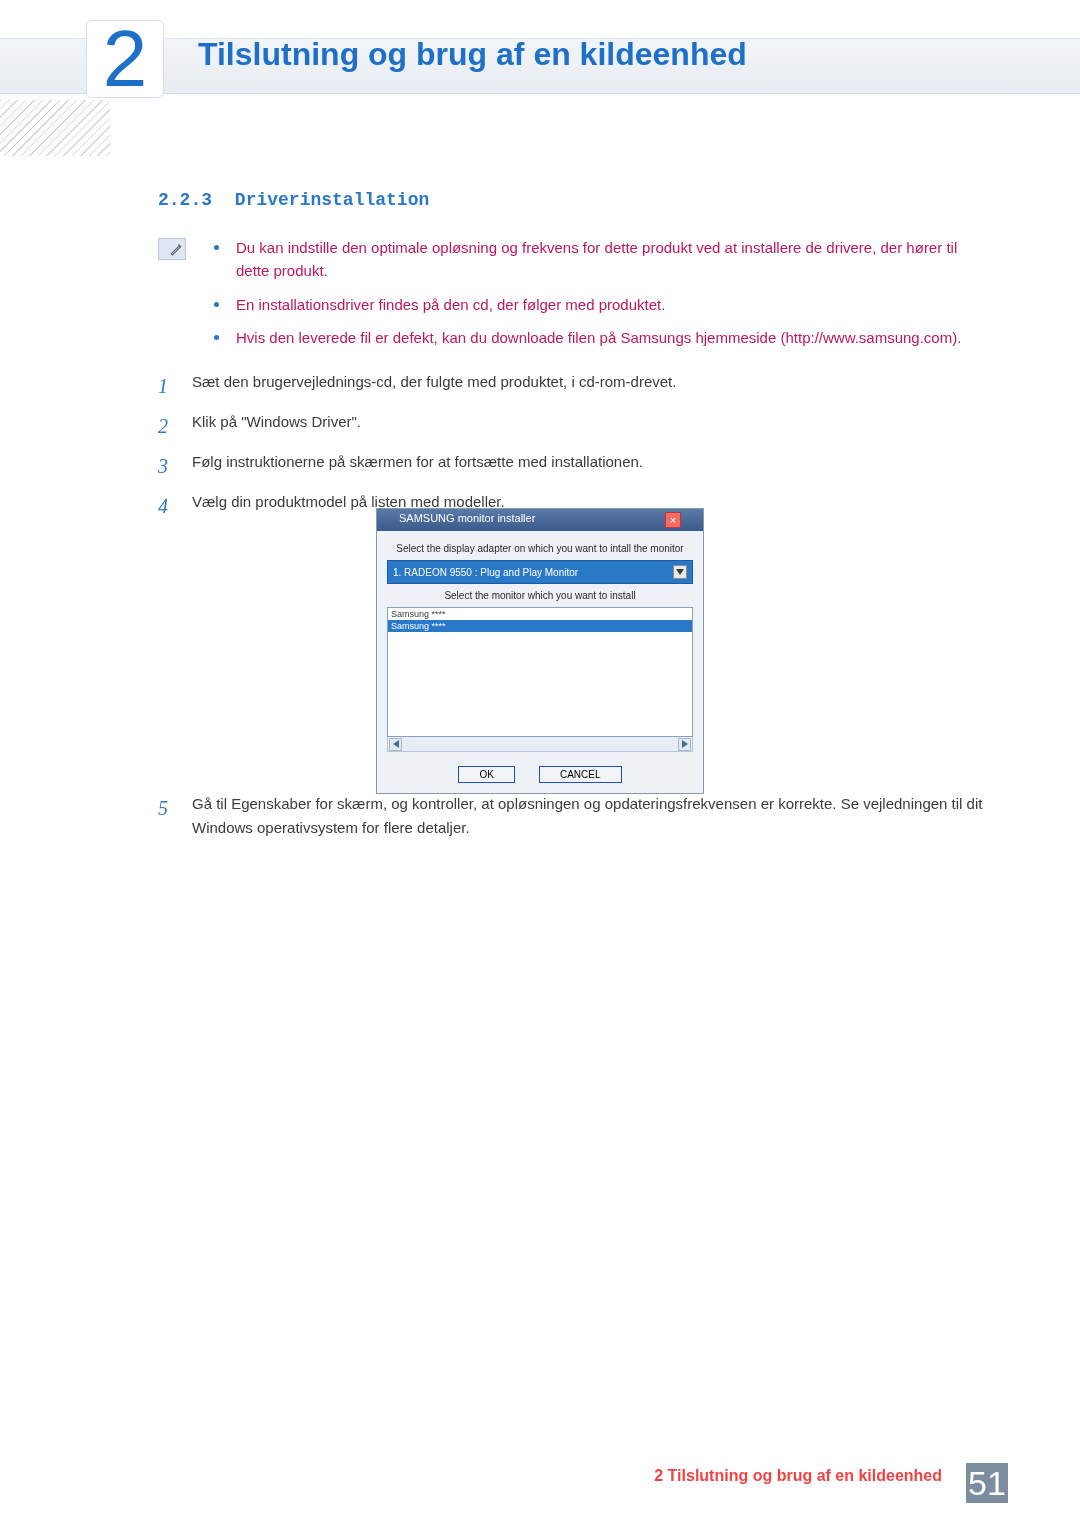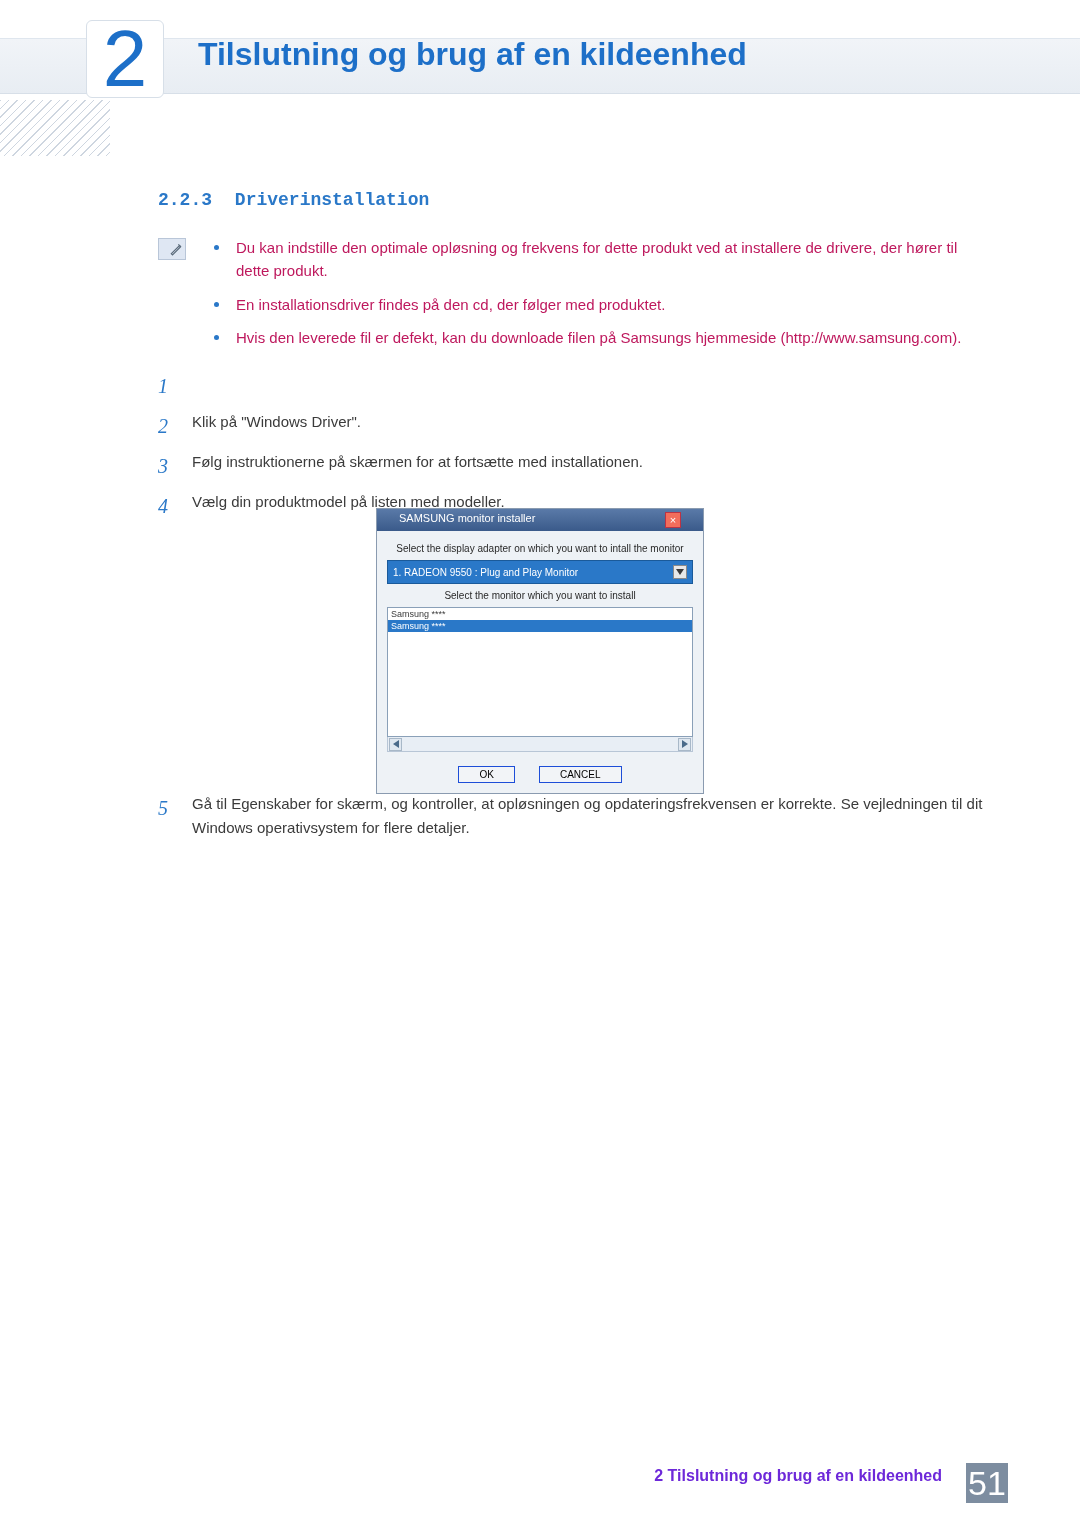"Sæt den brugervejlednings-cd, der fulgte" span { html: none -> <span>Sæt den brugervejlednings-cd, der fulgte med produktet, i cd-rom-drevet.</span> }
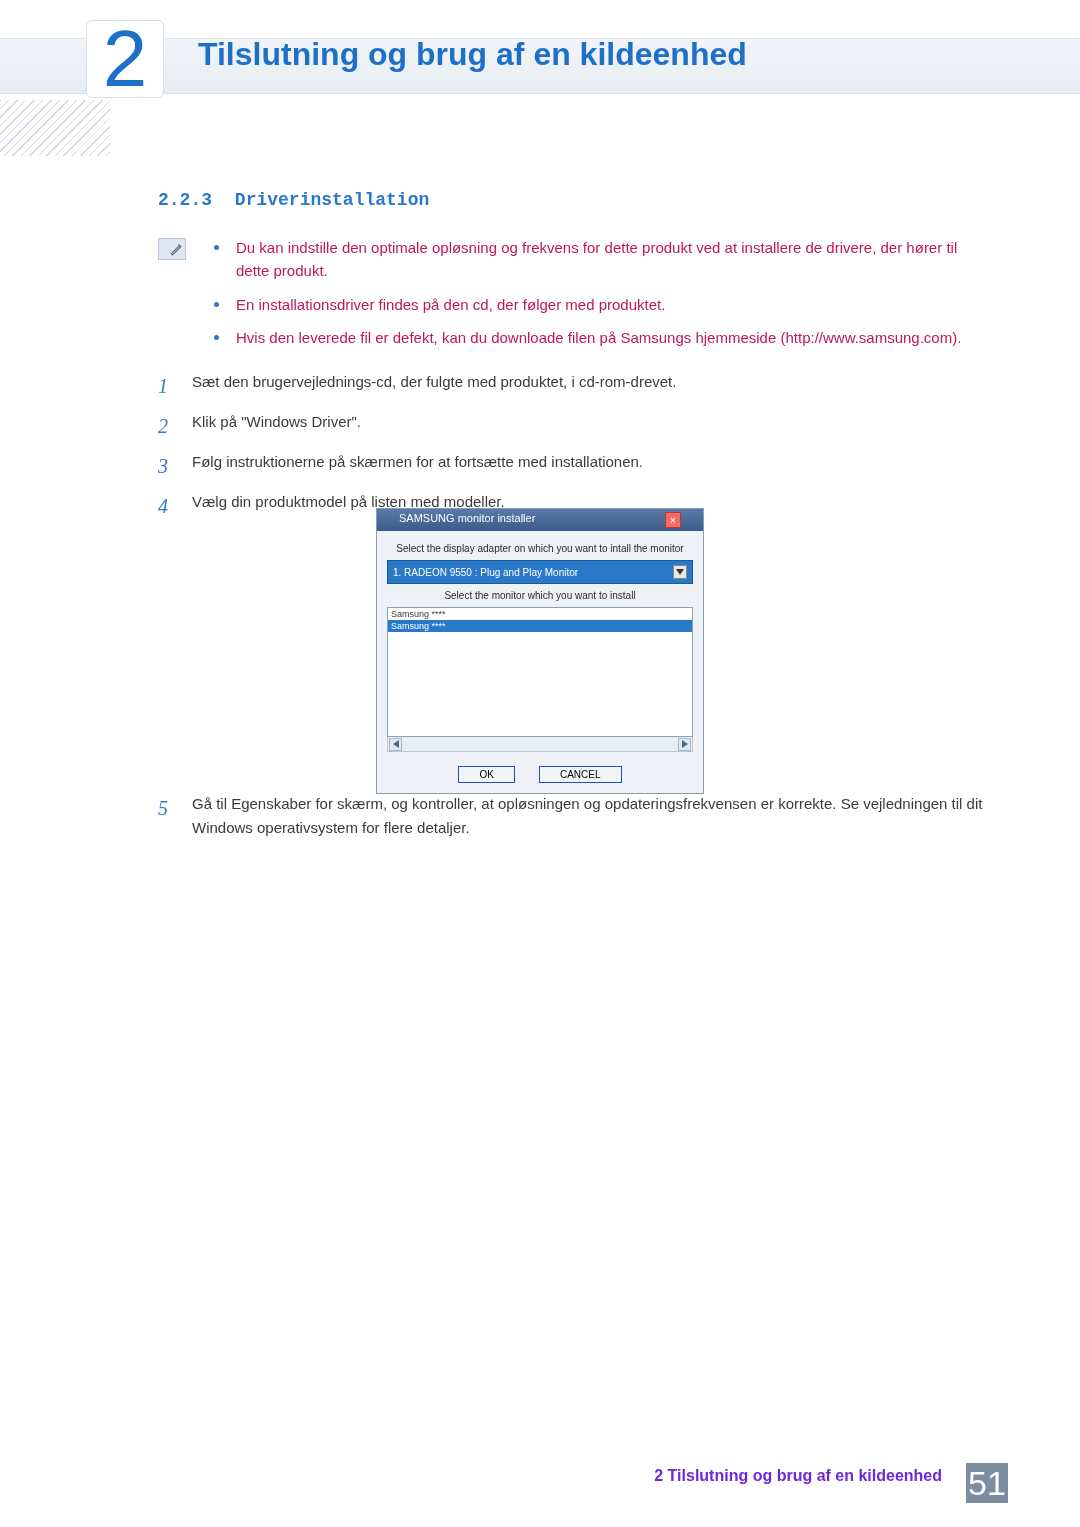"2 Tilslutning og brug af" .footer-title { color: #6d28d9 -> #ef4444 }
